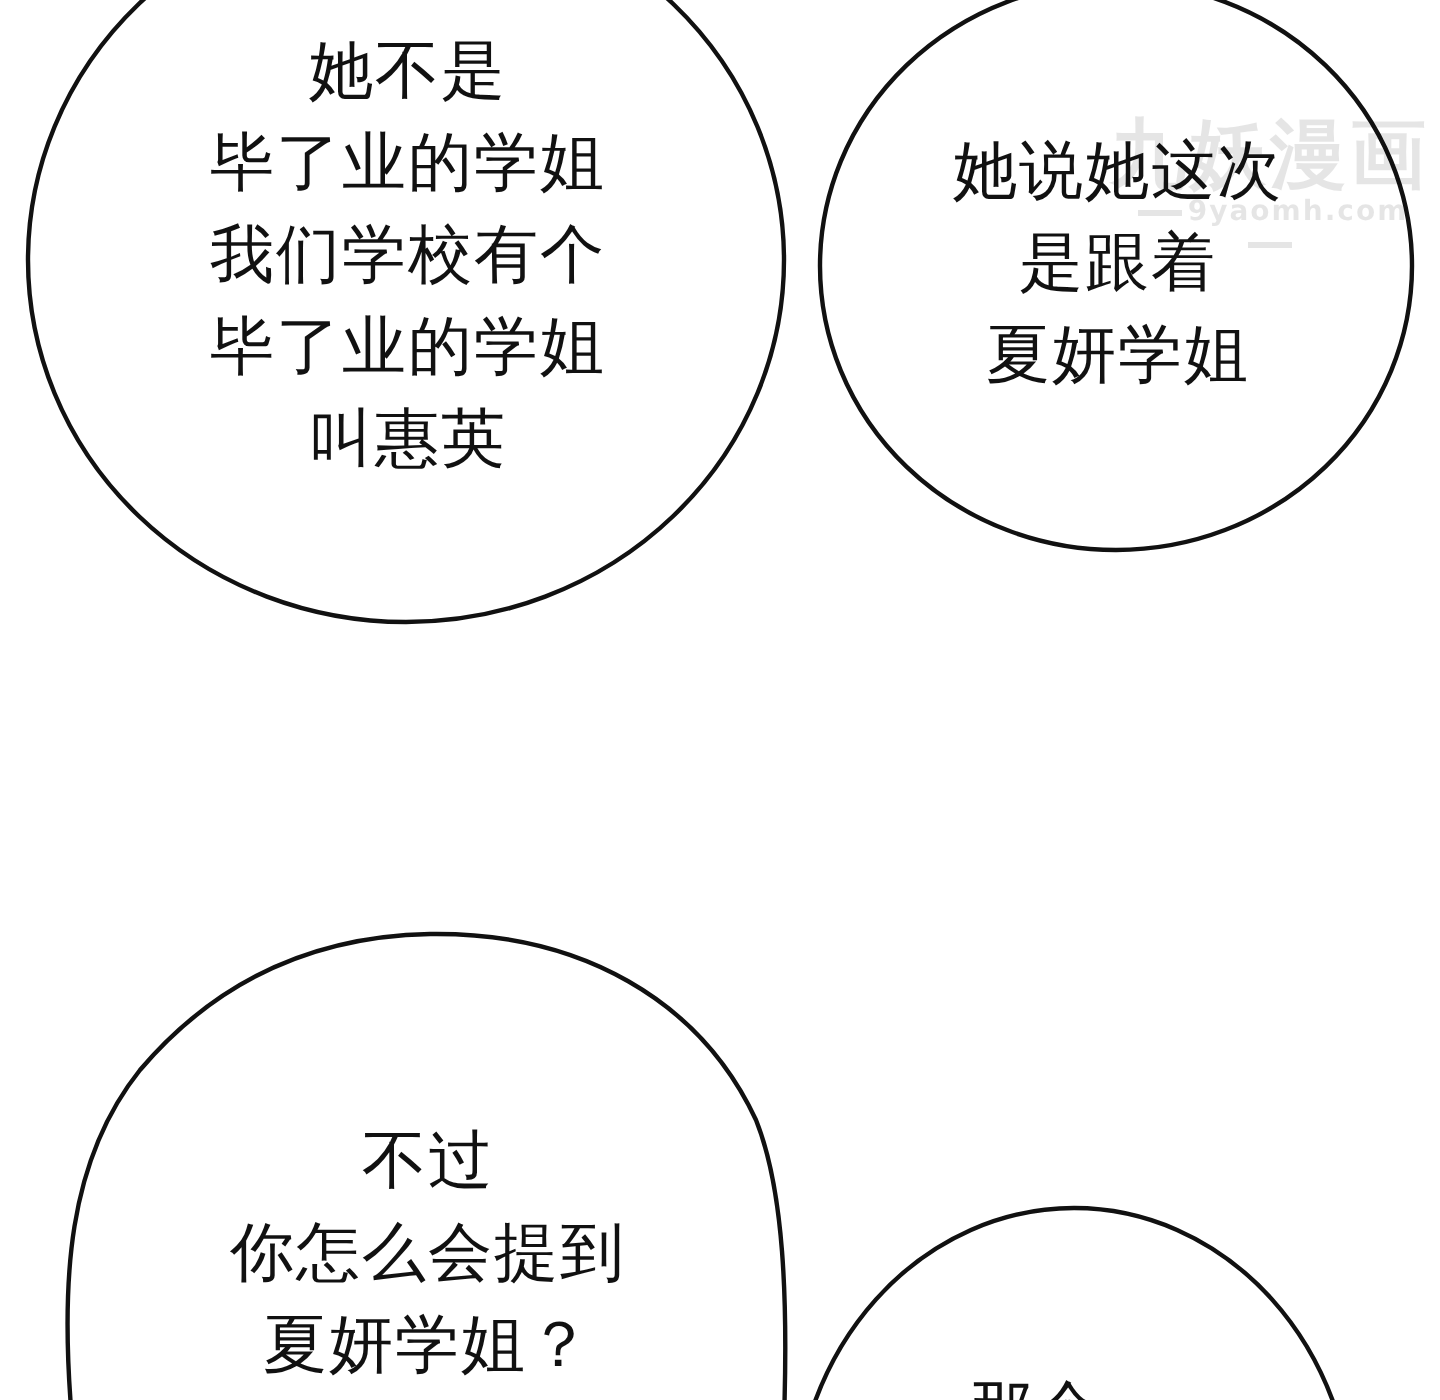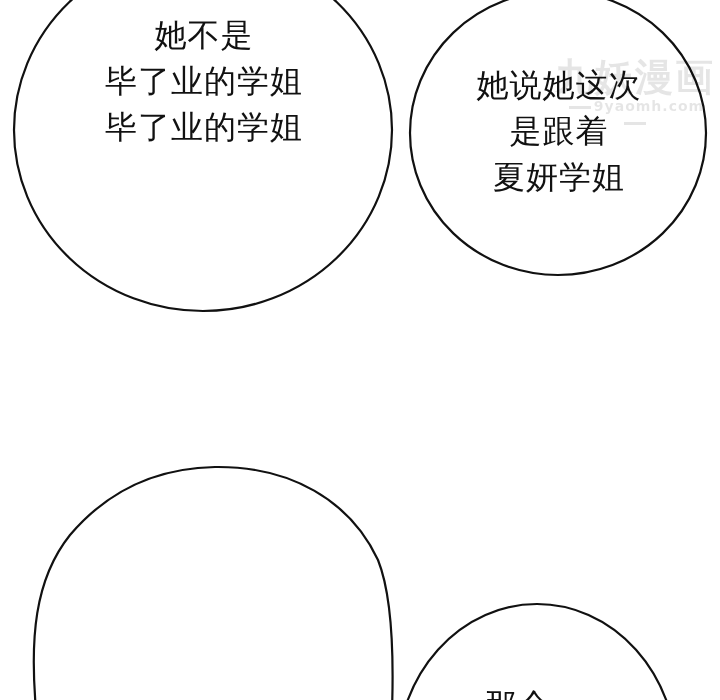"我们学校有个" span.line { html: none -> <span>我们学校有个</span> }
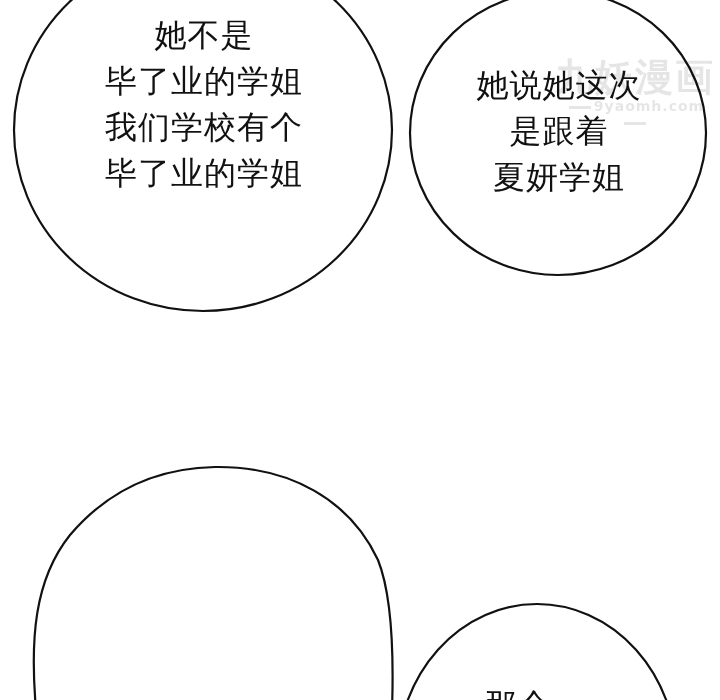"叫惠英" span.line { html: none -> <span>叫惠英</span> }
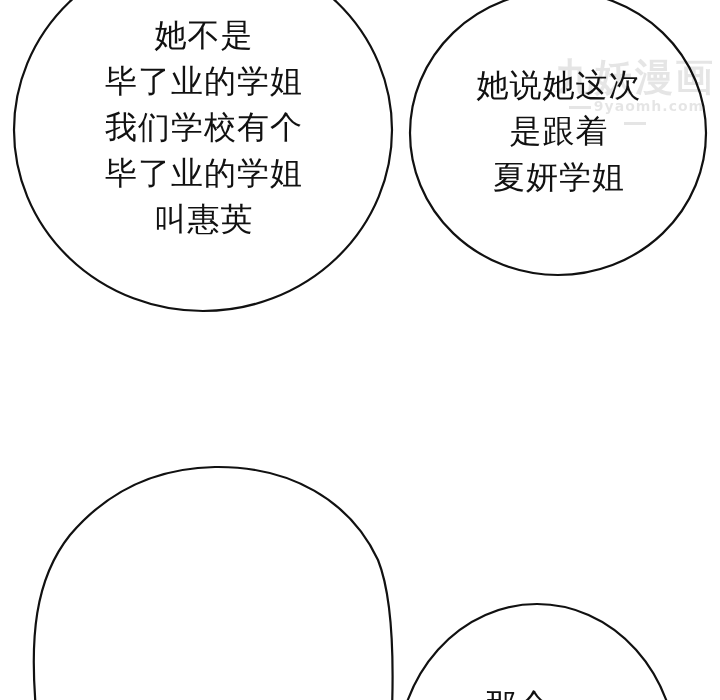"不过" div.bubble-text { html: none -> <div> <span>不过</span> <span>你怎么会提到</span> <span>夏妍学姐？</span> </div> }
